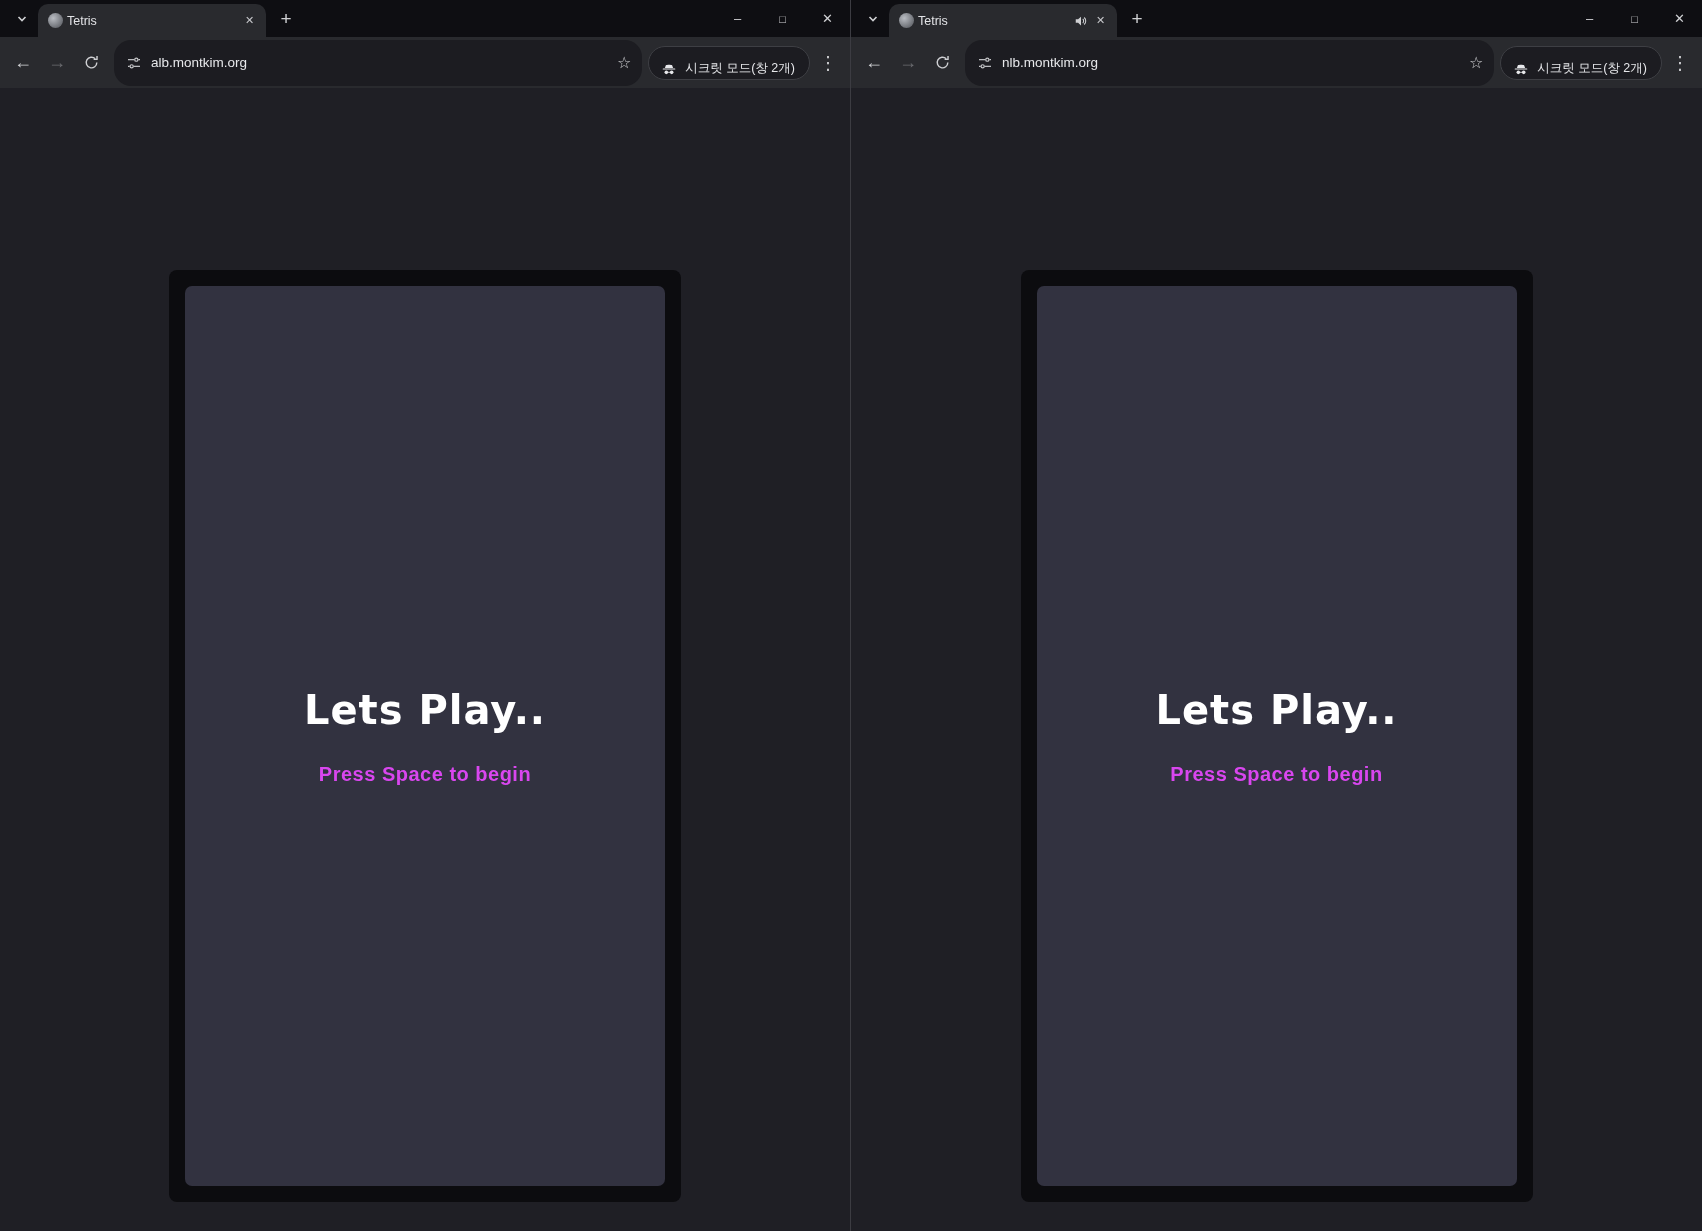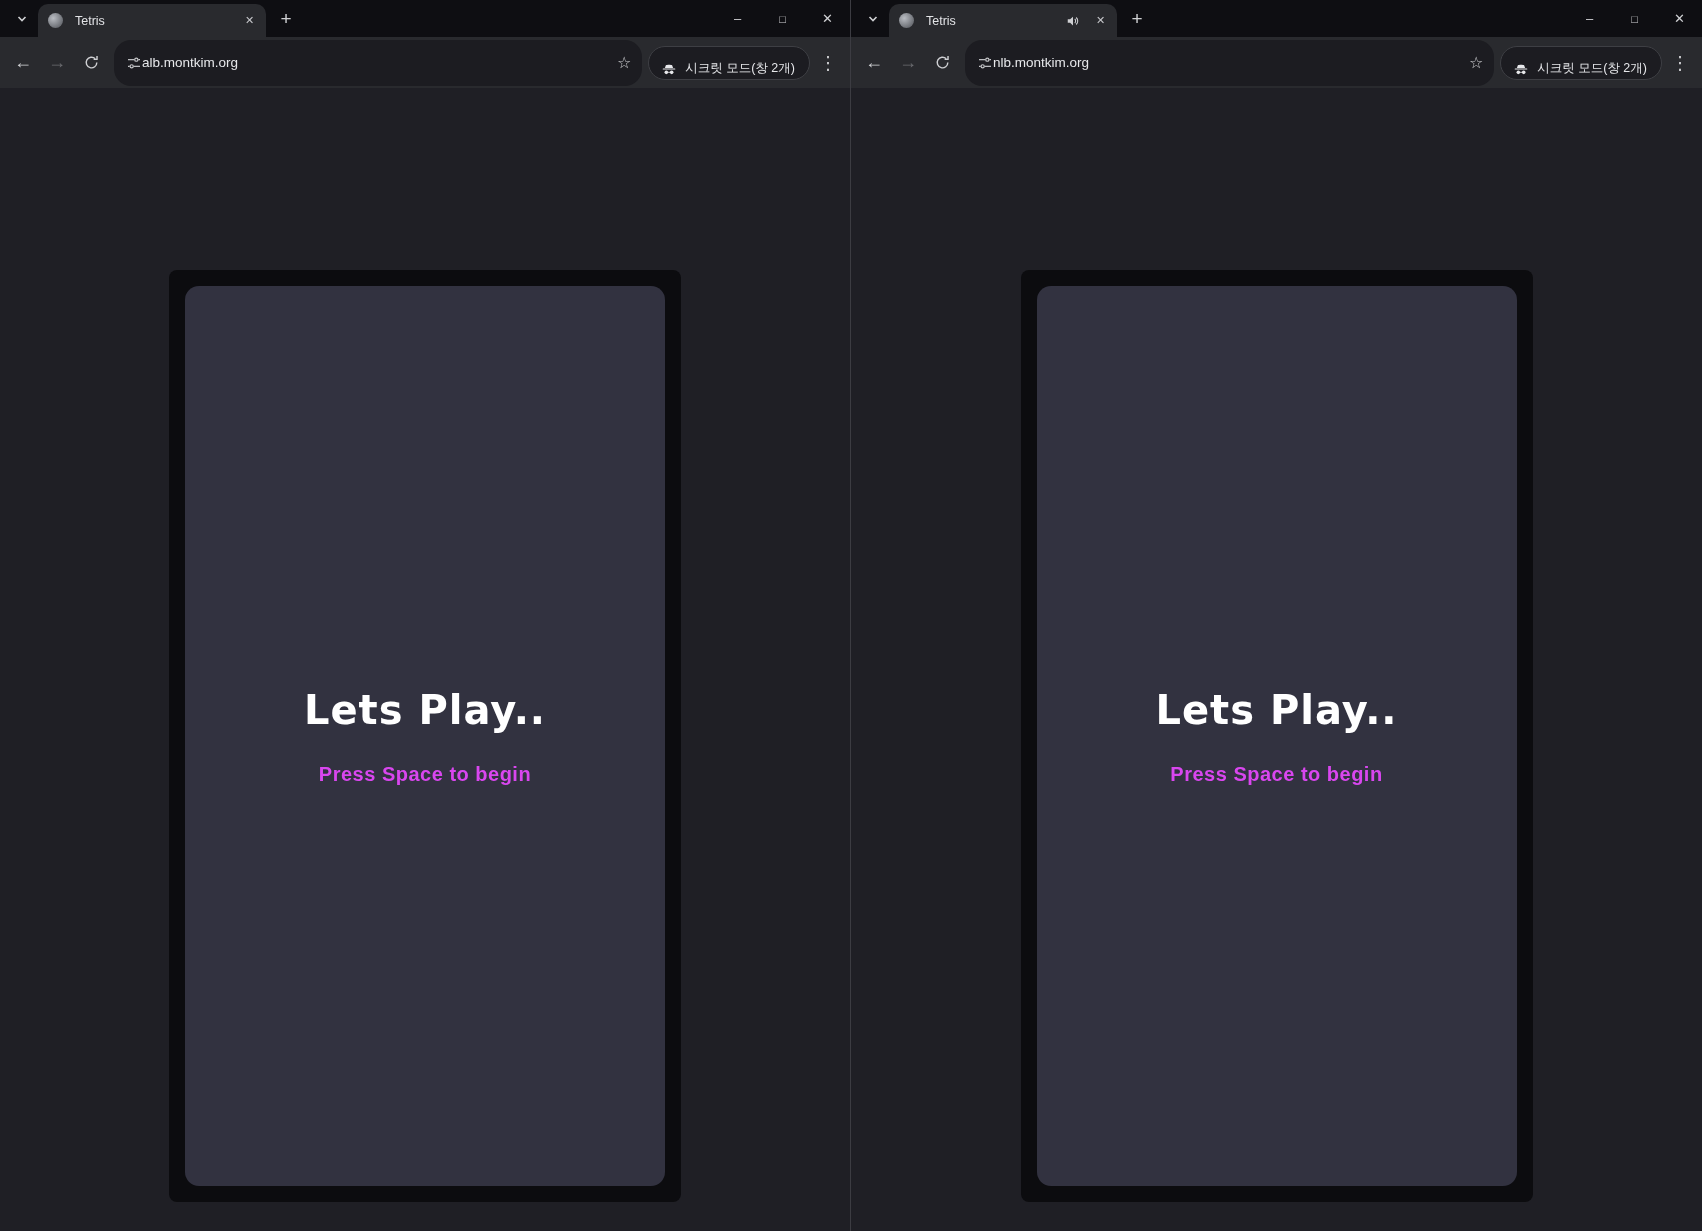"Tetris" .tab { gap: 12px -> 4px }
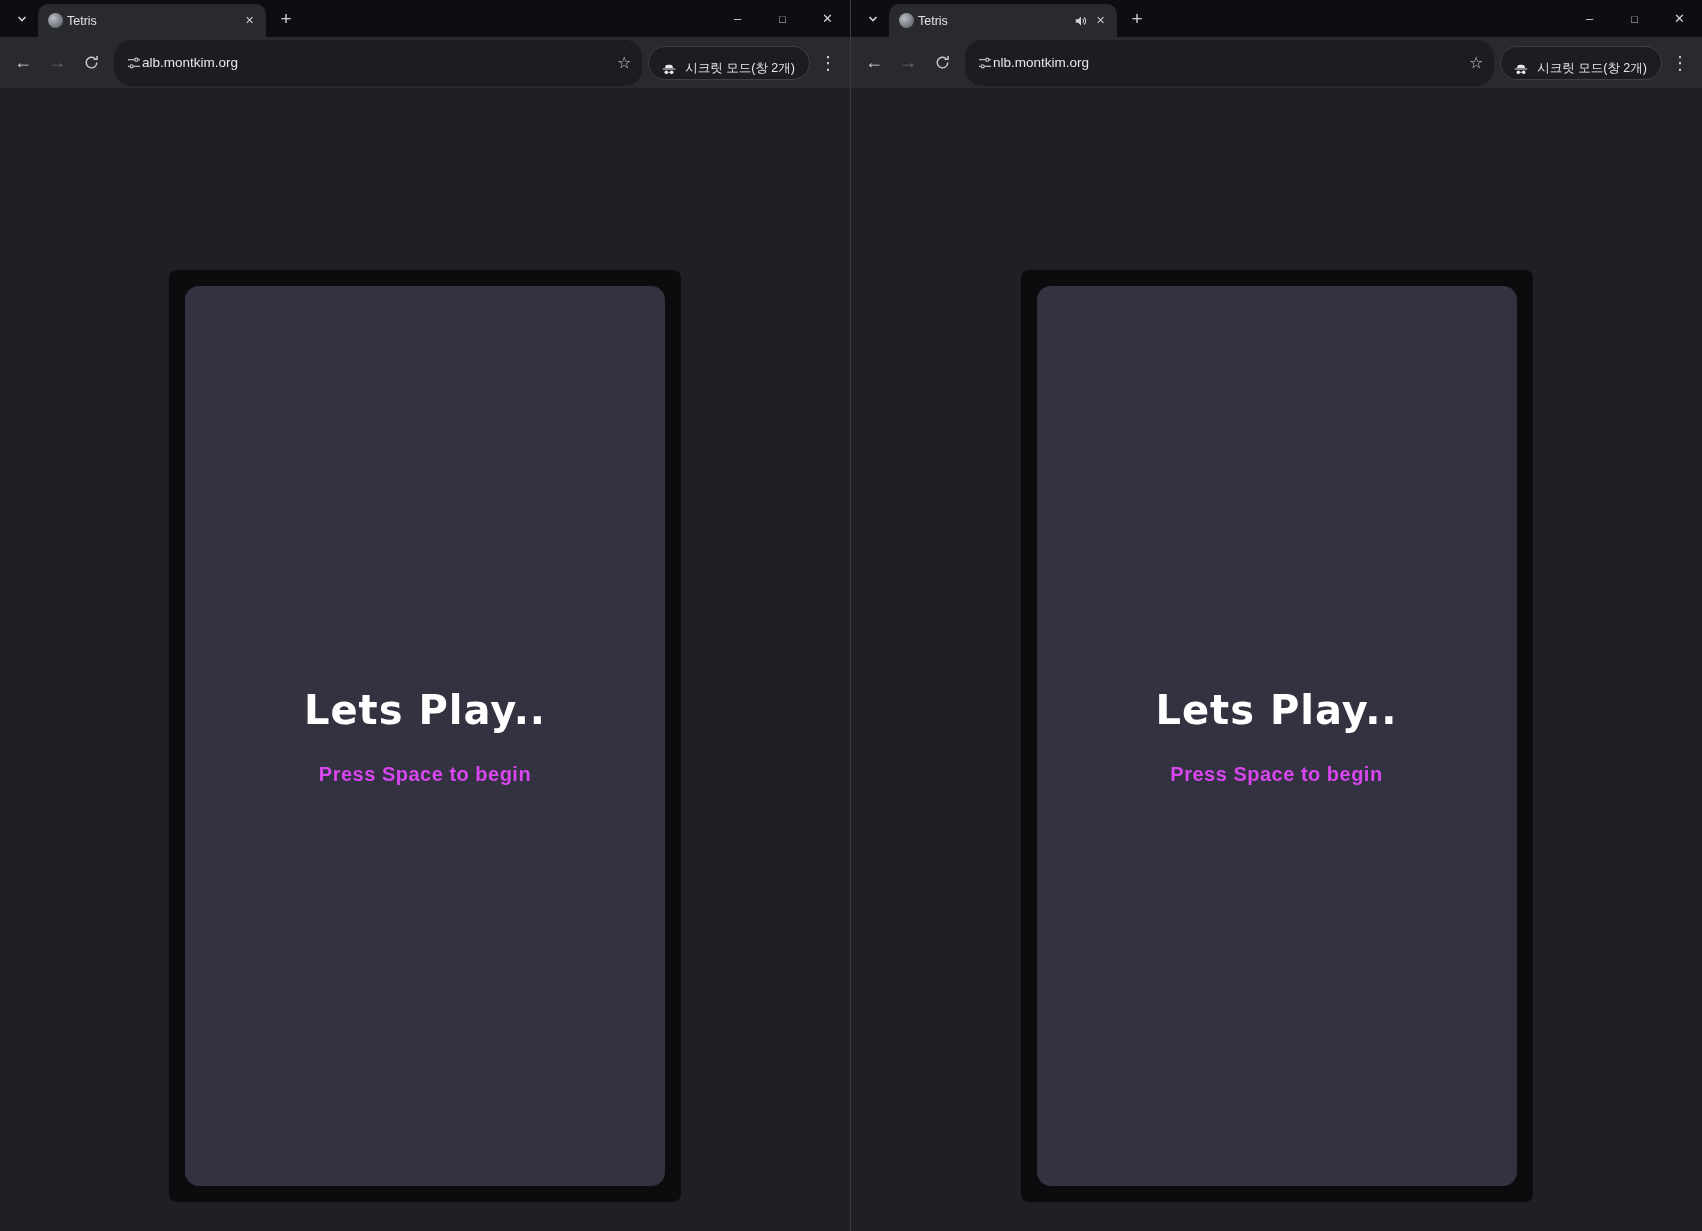"alb.montkim.org" .omnibox { gap: none -> 9px }
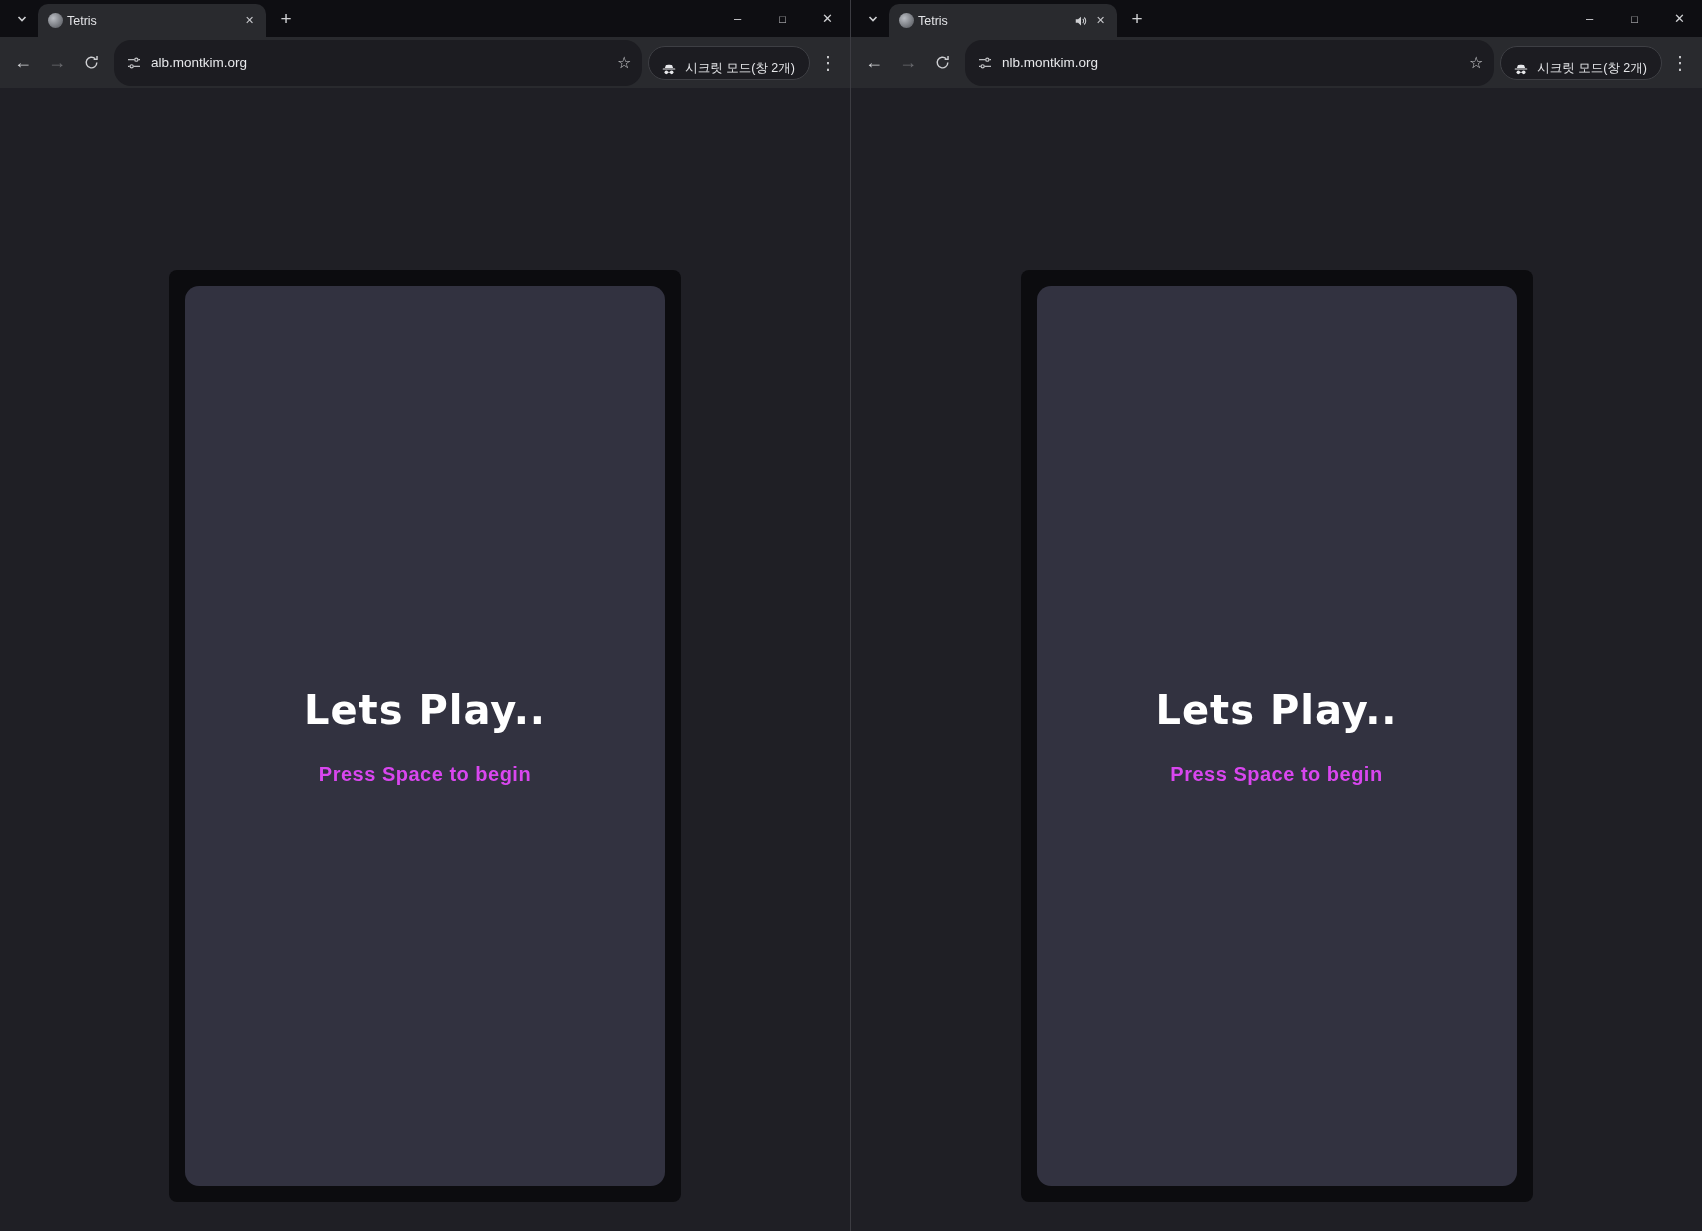"Lets Play.." .game-board { border-radius: 14px -> 7px }
